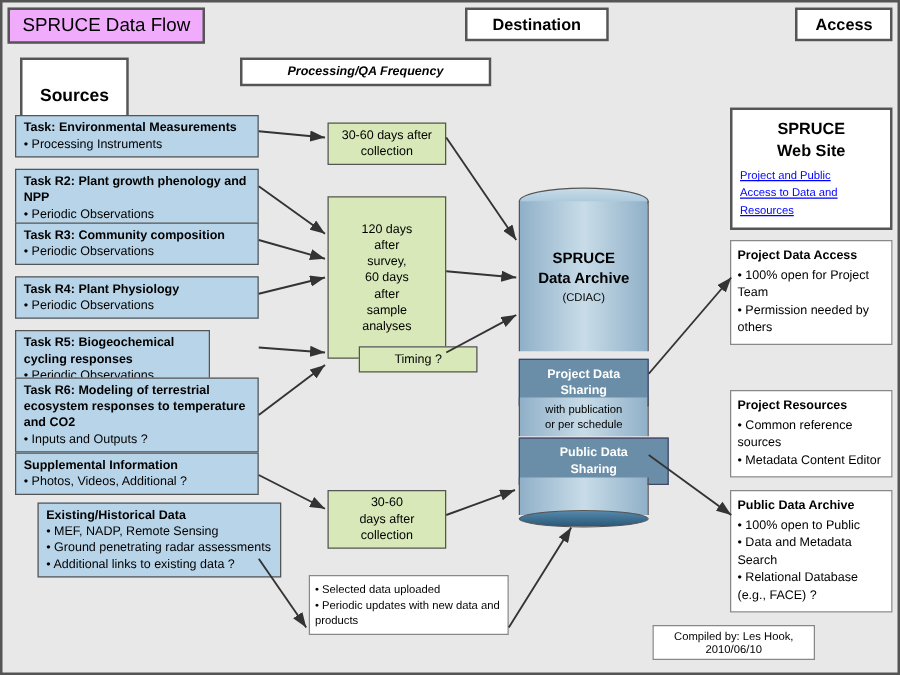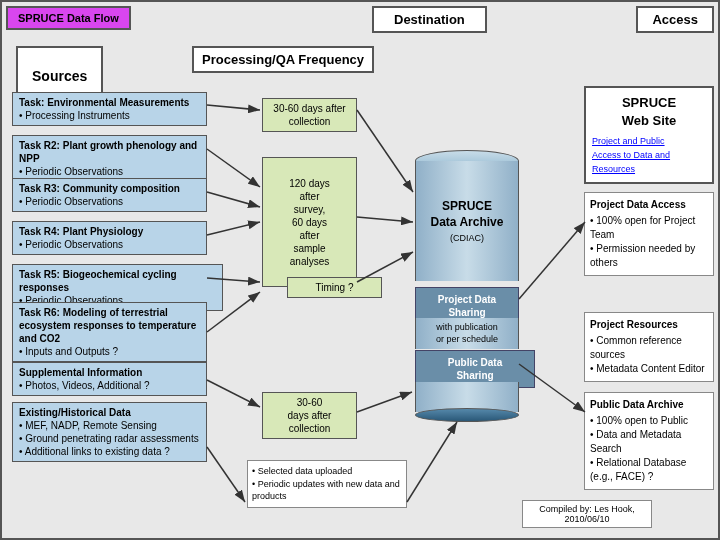"SPRUCE Data Flow" .title-box { background: #d946ef -> #f0abfc; font-size: 11px -> 15px; font-weight: bold -> normal }
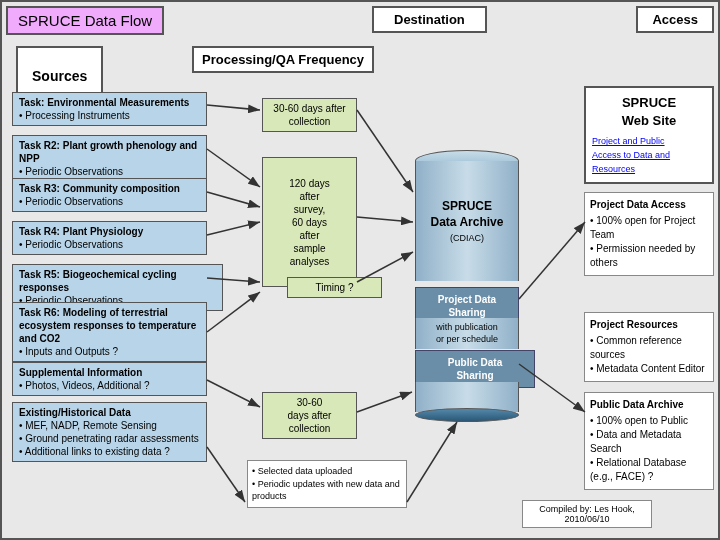"Processing/QA Frequency" .processing-label { font-size: 13px -> 10px; font-style: none -> italic; padding: 4px 8px -> 4px 36px }
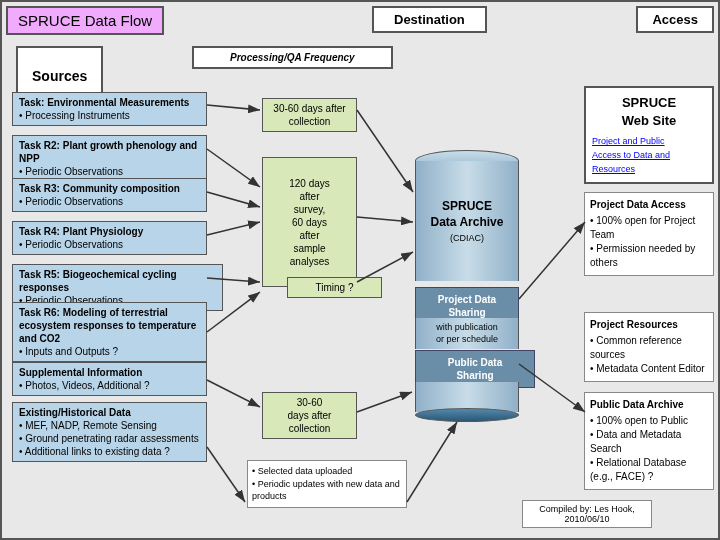"Task R5: Biogeochemical cycling" div.task-box { width: 211px -> 156px }
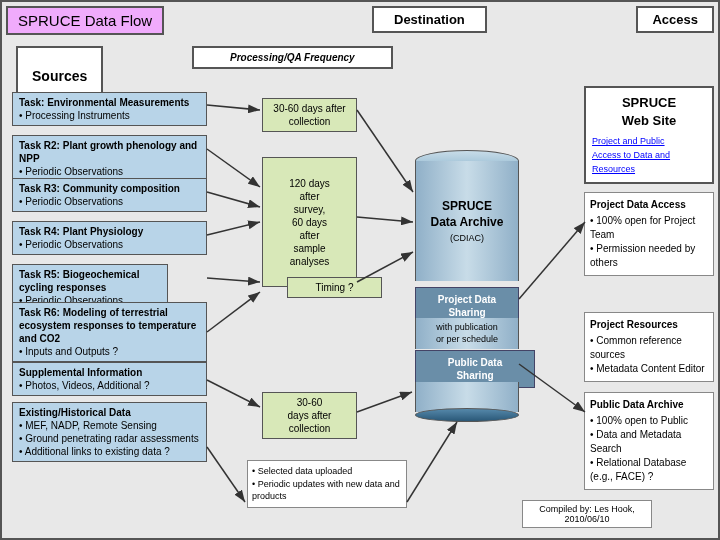"Existing/Historical Data" div.task-box { left: 10px -> 28px }
